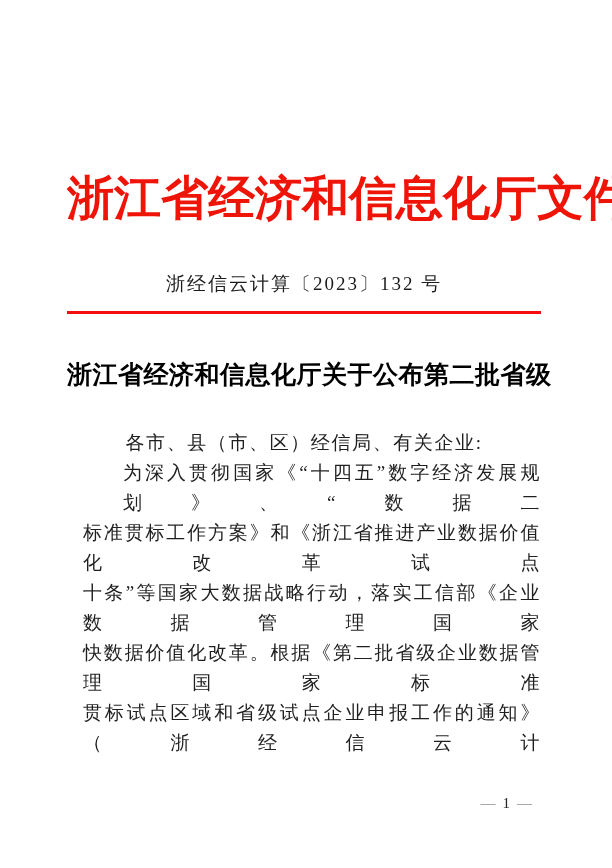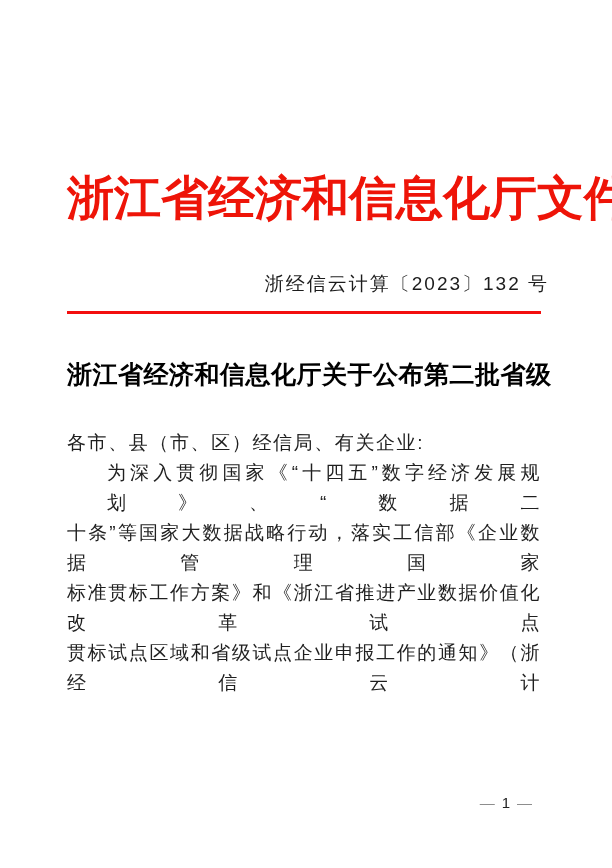"浙江省经济和信息化厅文件" .page { font-family: Liberation Sans, sans-serif -> Liberation Serif, serif }
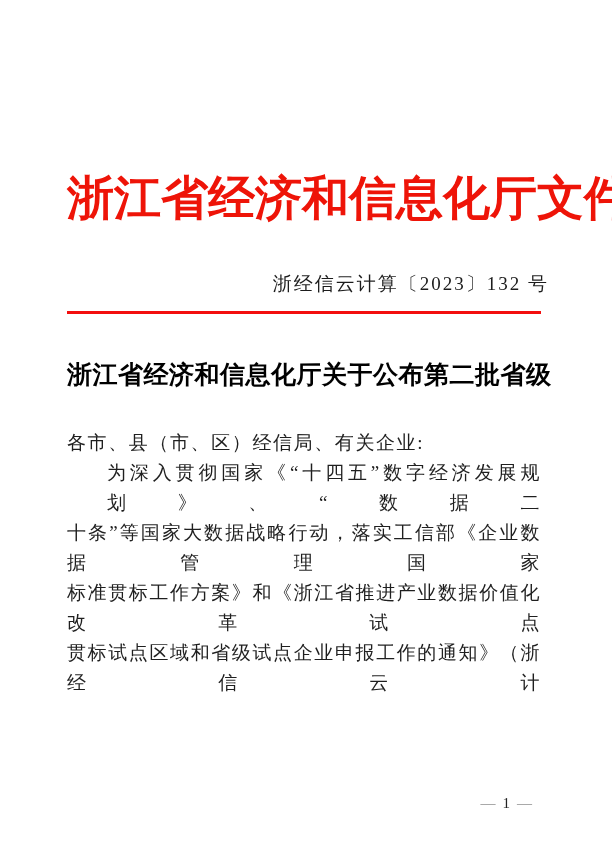"浙经信云计算〔2023〕132 号" .doc-number { left: 8px -> 0; text-align: right -> center }
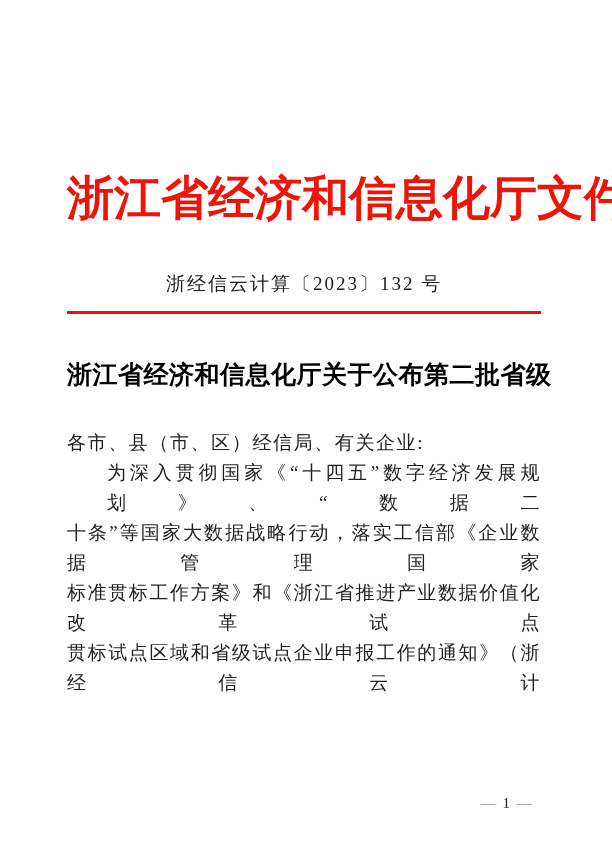"各市、县（市、区）经信局、有关企业:" .salutation { text-align: left -> center }
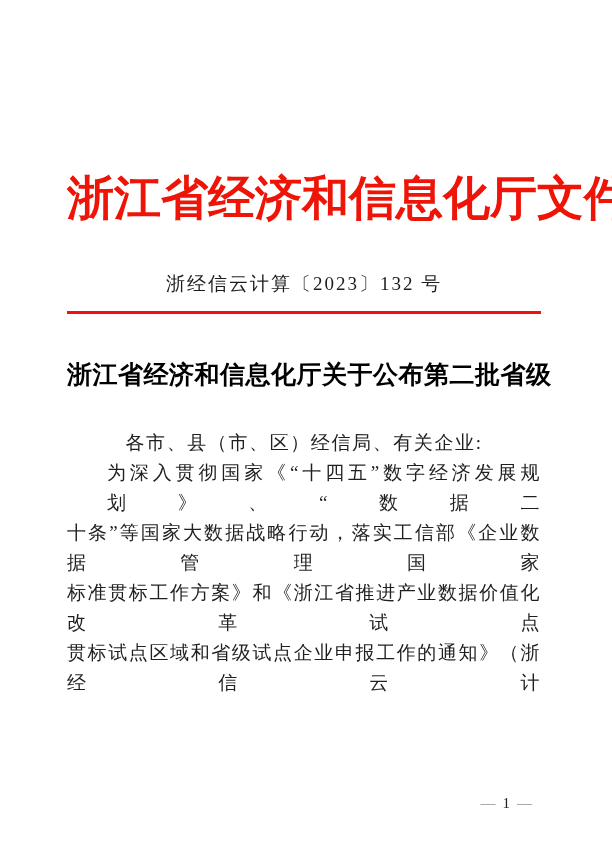"为深入贯彻国家《“十四五”数字经济发展规划》、“数据二" .bline { margin-left: none -> 16px }
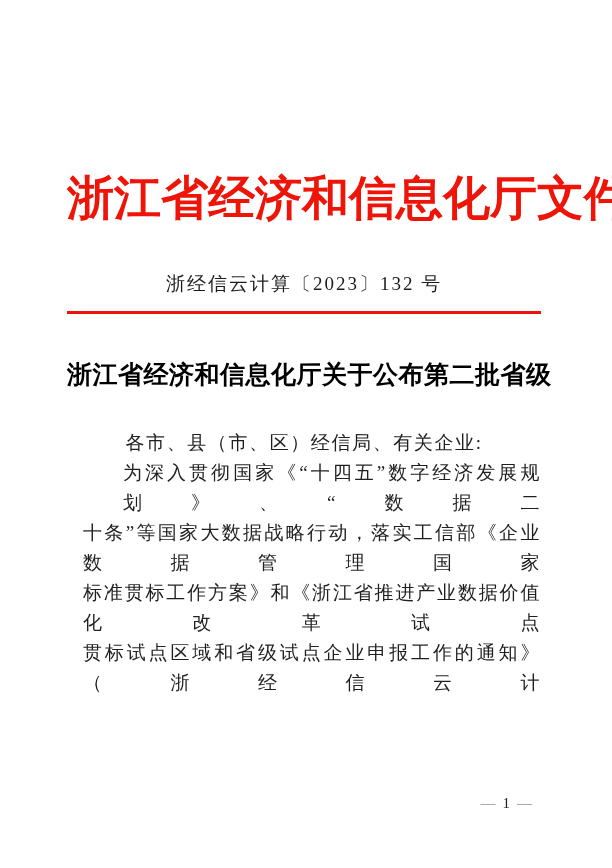"十条”等国家大数据战略行动，落实工信部《企业数据管理国家" div.bline { order: before "标准贯标工作方案》和《浙江省推进产业数据价值化改革试点" -> after "标准贯标工作方案》和《浙江省推进产业数据价值化改革试点" }
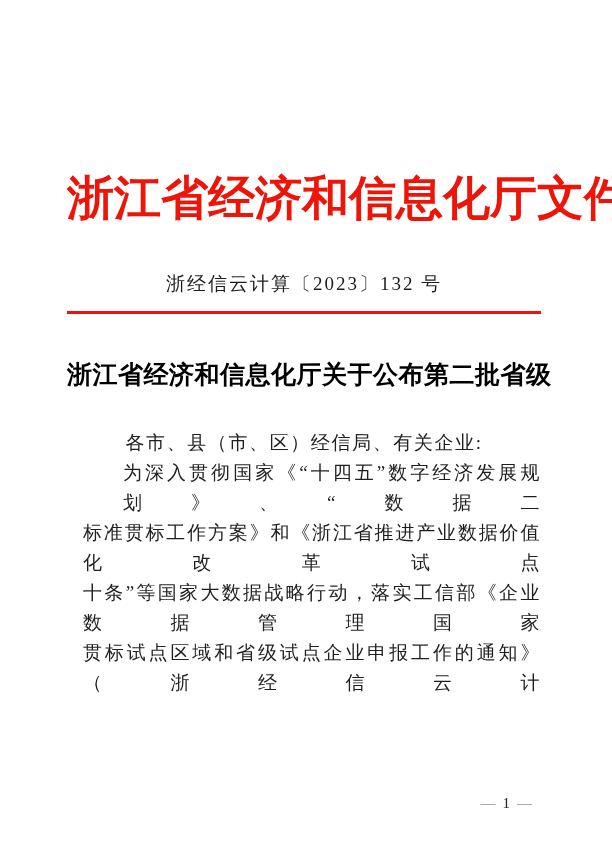"快数据价值化改革。根据《第二批省级企业数据管理国家标准" div.bline { html: none -> <div>快数据价值化改革。根据《第二批省级企业数据管理国家标准</div> }
